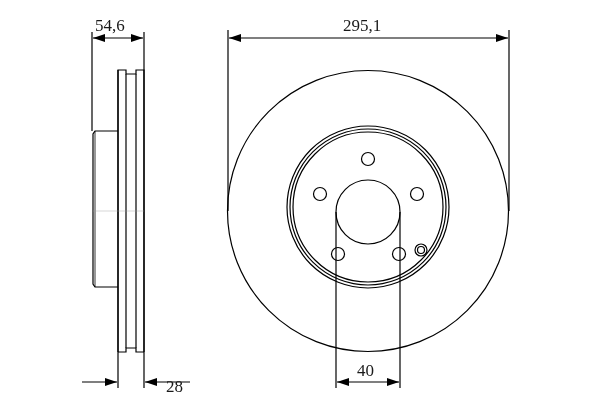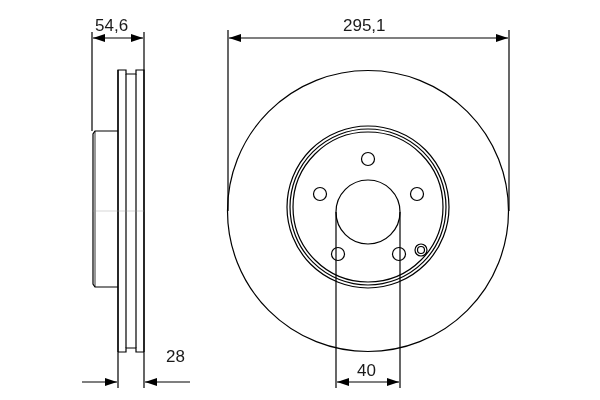"54,6" .dim-label { font-family: Liberation Sans, sans-serif -> Liberation Serif, serif }
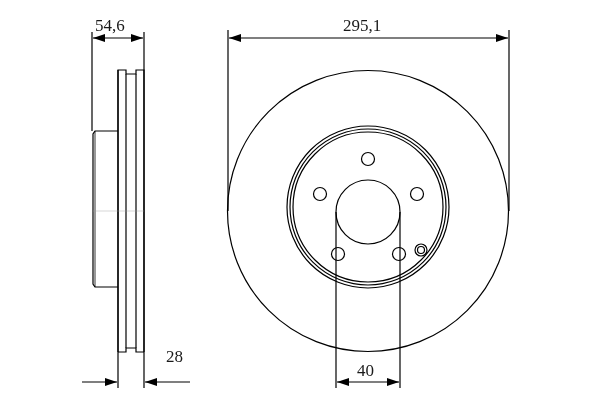"28" div.dim-label { top: 348px -> 378px }
